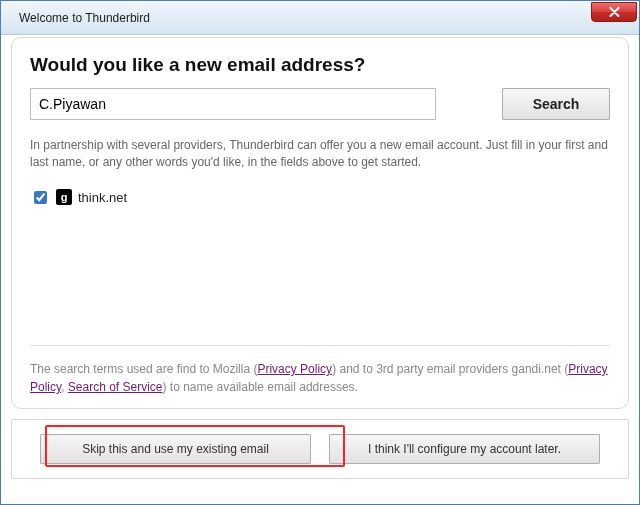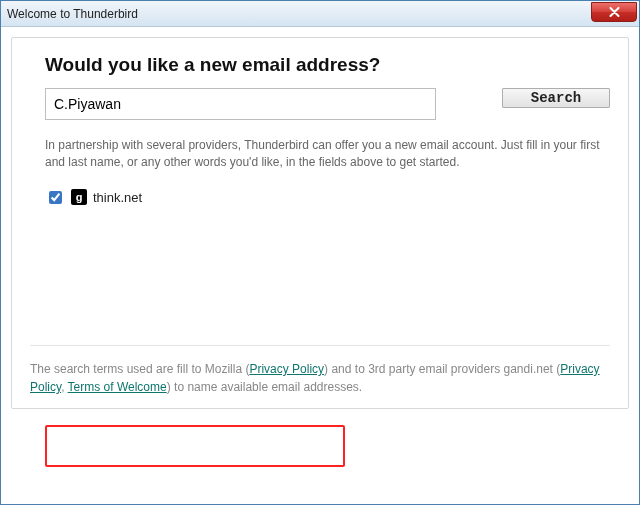"Welcome to Thunderbird" .titlebar { height: 26px -> 34px; padding-left: 6px -> 18px }
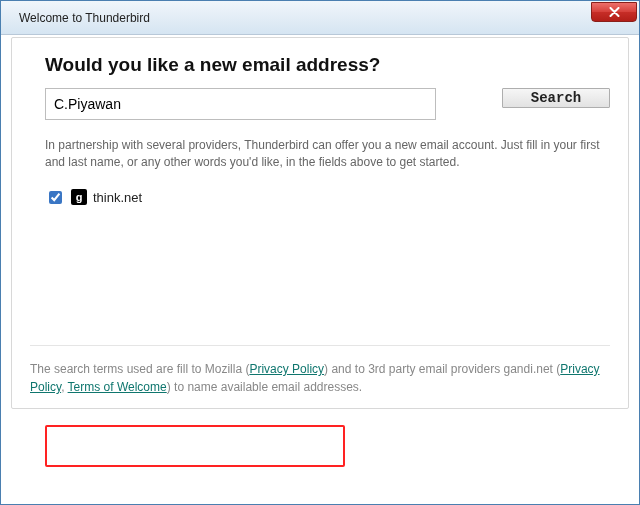"Would you like a new" .panel { border-radius: 2px -> 10px; padding: 16px 18px 12px 33px -> 16px 18px 12px 18px }
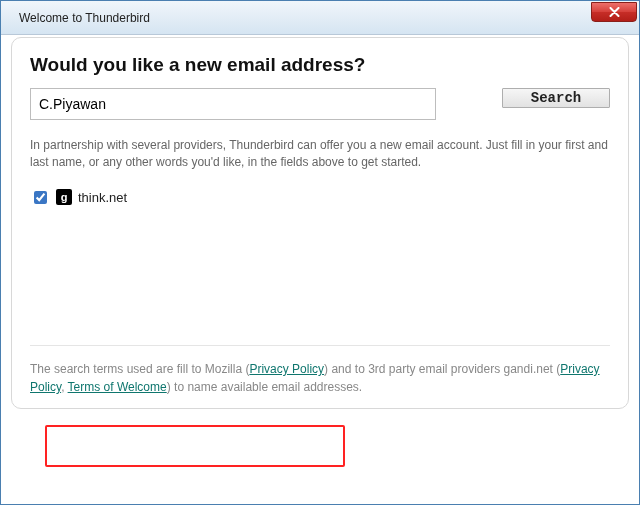"Search" .search-btn { font-family: Liberation Mono, monospace -> Liberation Sans, sans-serif; height: 20px -> 32px }
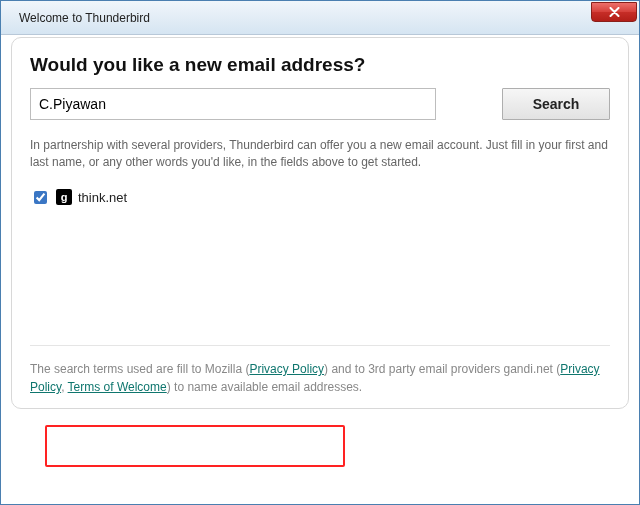"The search terms used are" span { text: fill -> find }
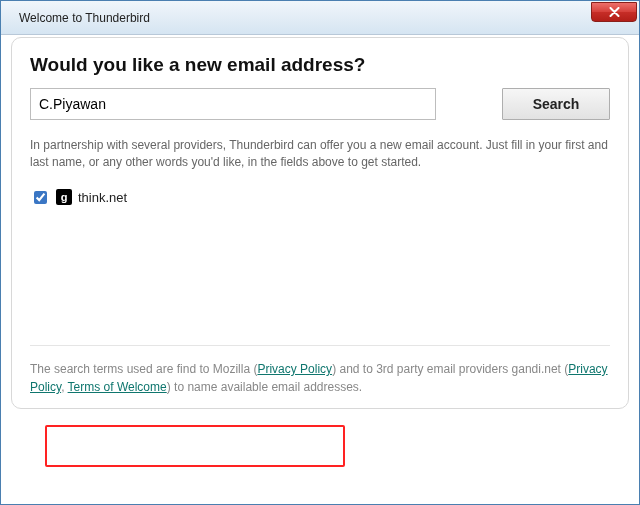"Privacy Policy" .legal-block .lnk { color: #0f766e -> #701a75 }
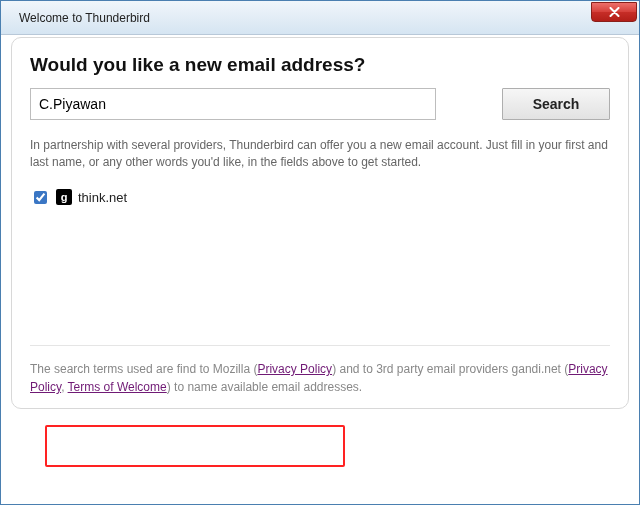"Terms of Welcome" span.lnk { text: Terms of Welcome -> Search of Service }
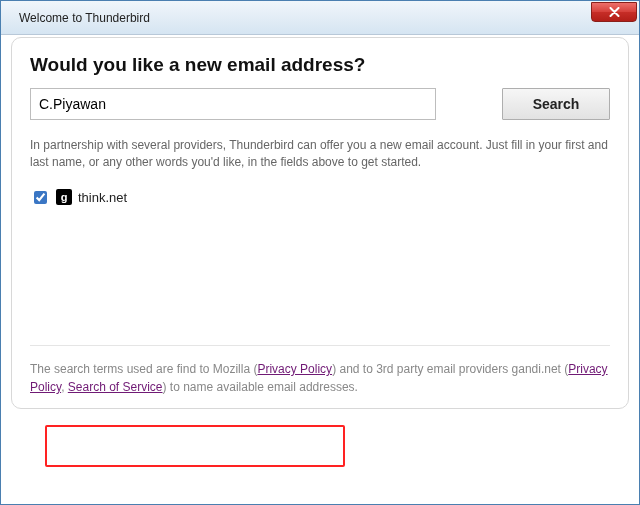"Skip this and use my" div.button-bar { html: none -> <div> <button>Skip this and use my existing email</button> <button>I think I'll configure my account later.</button> </div> }
